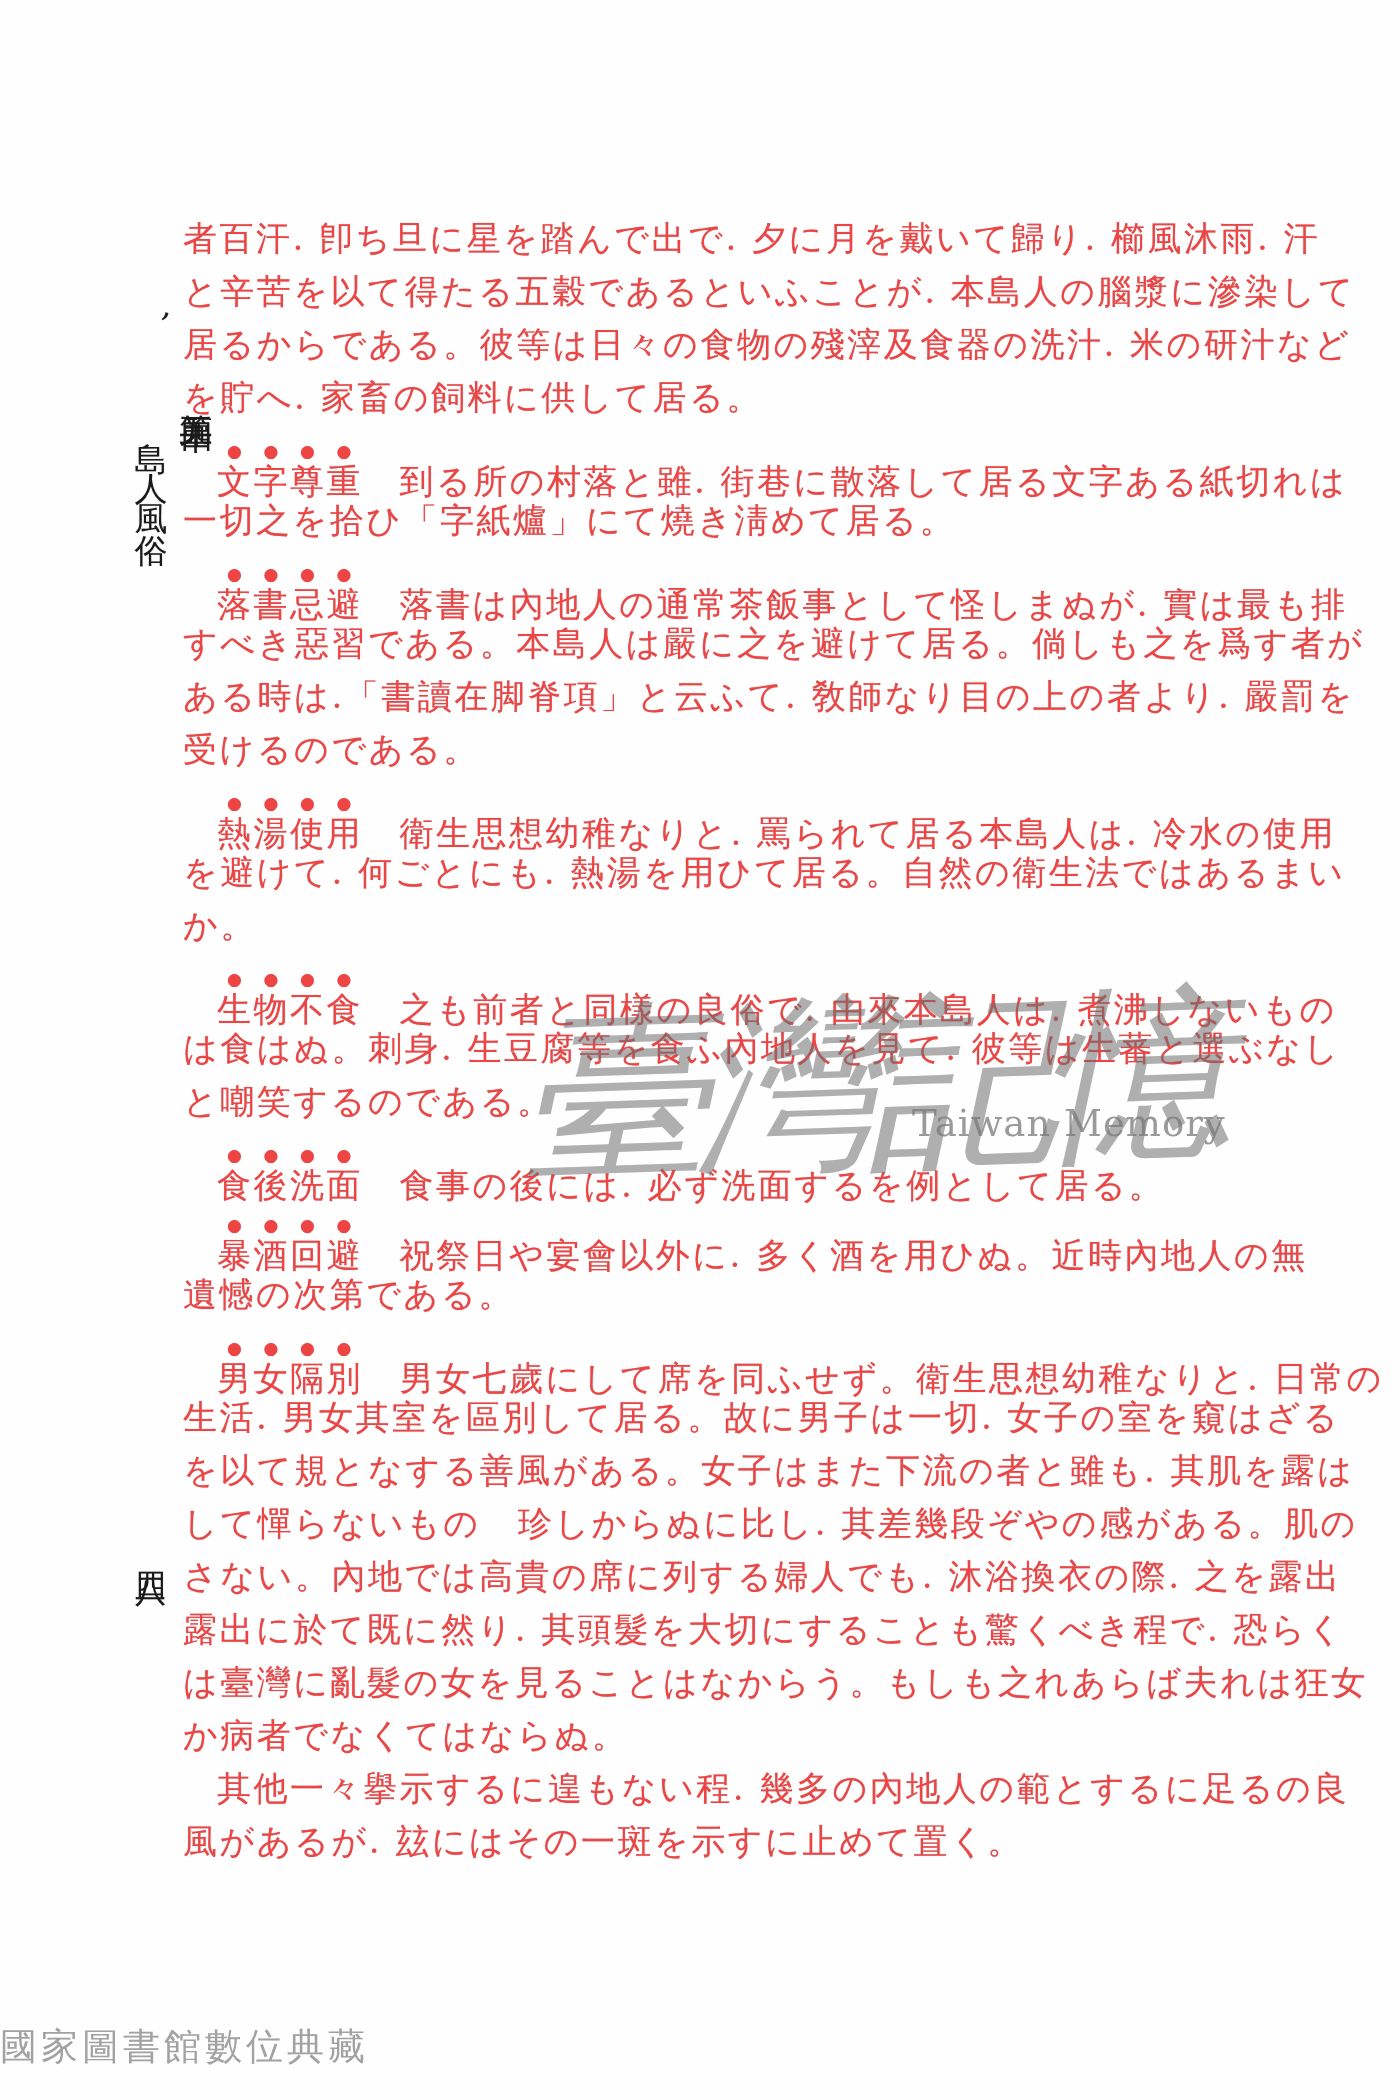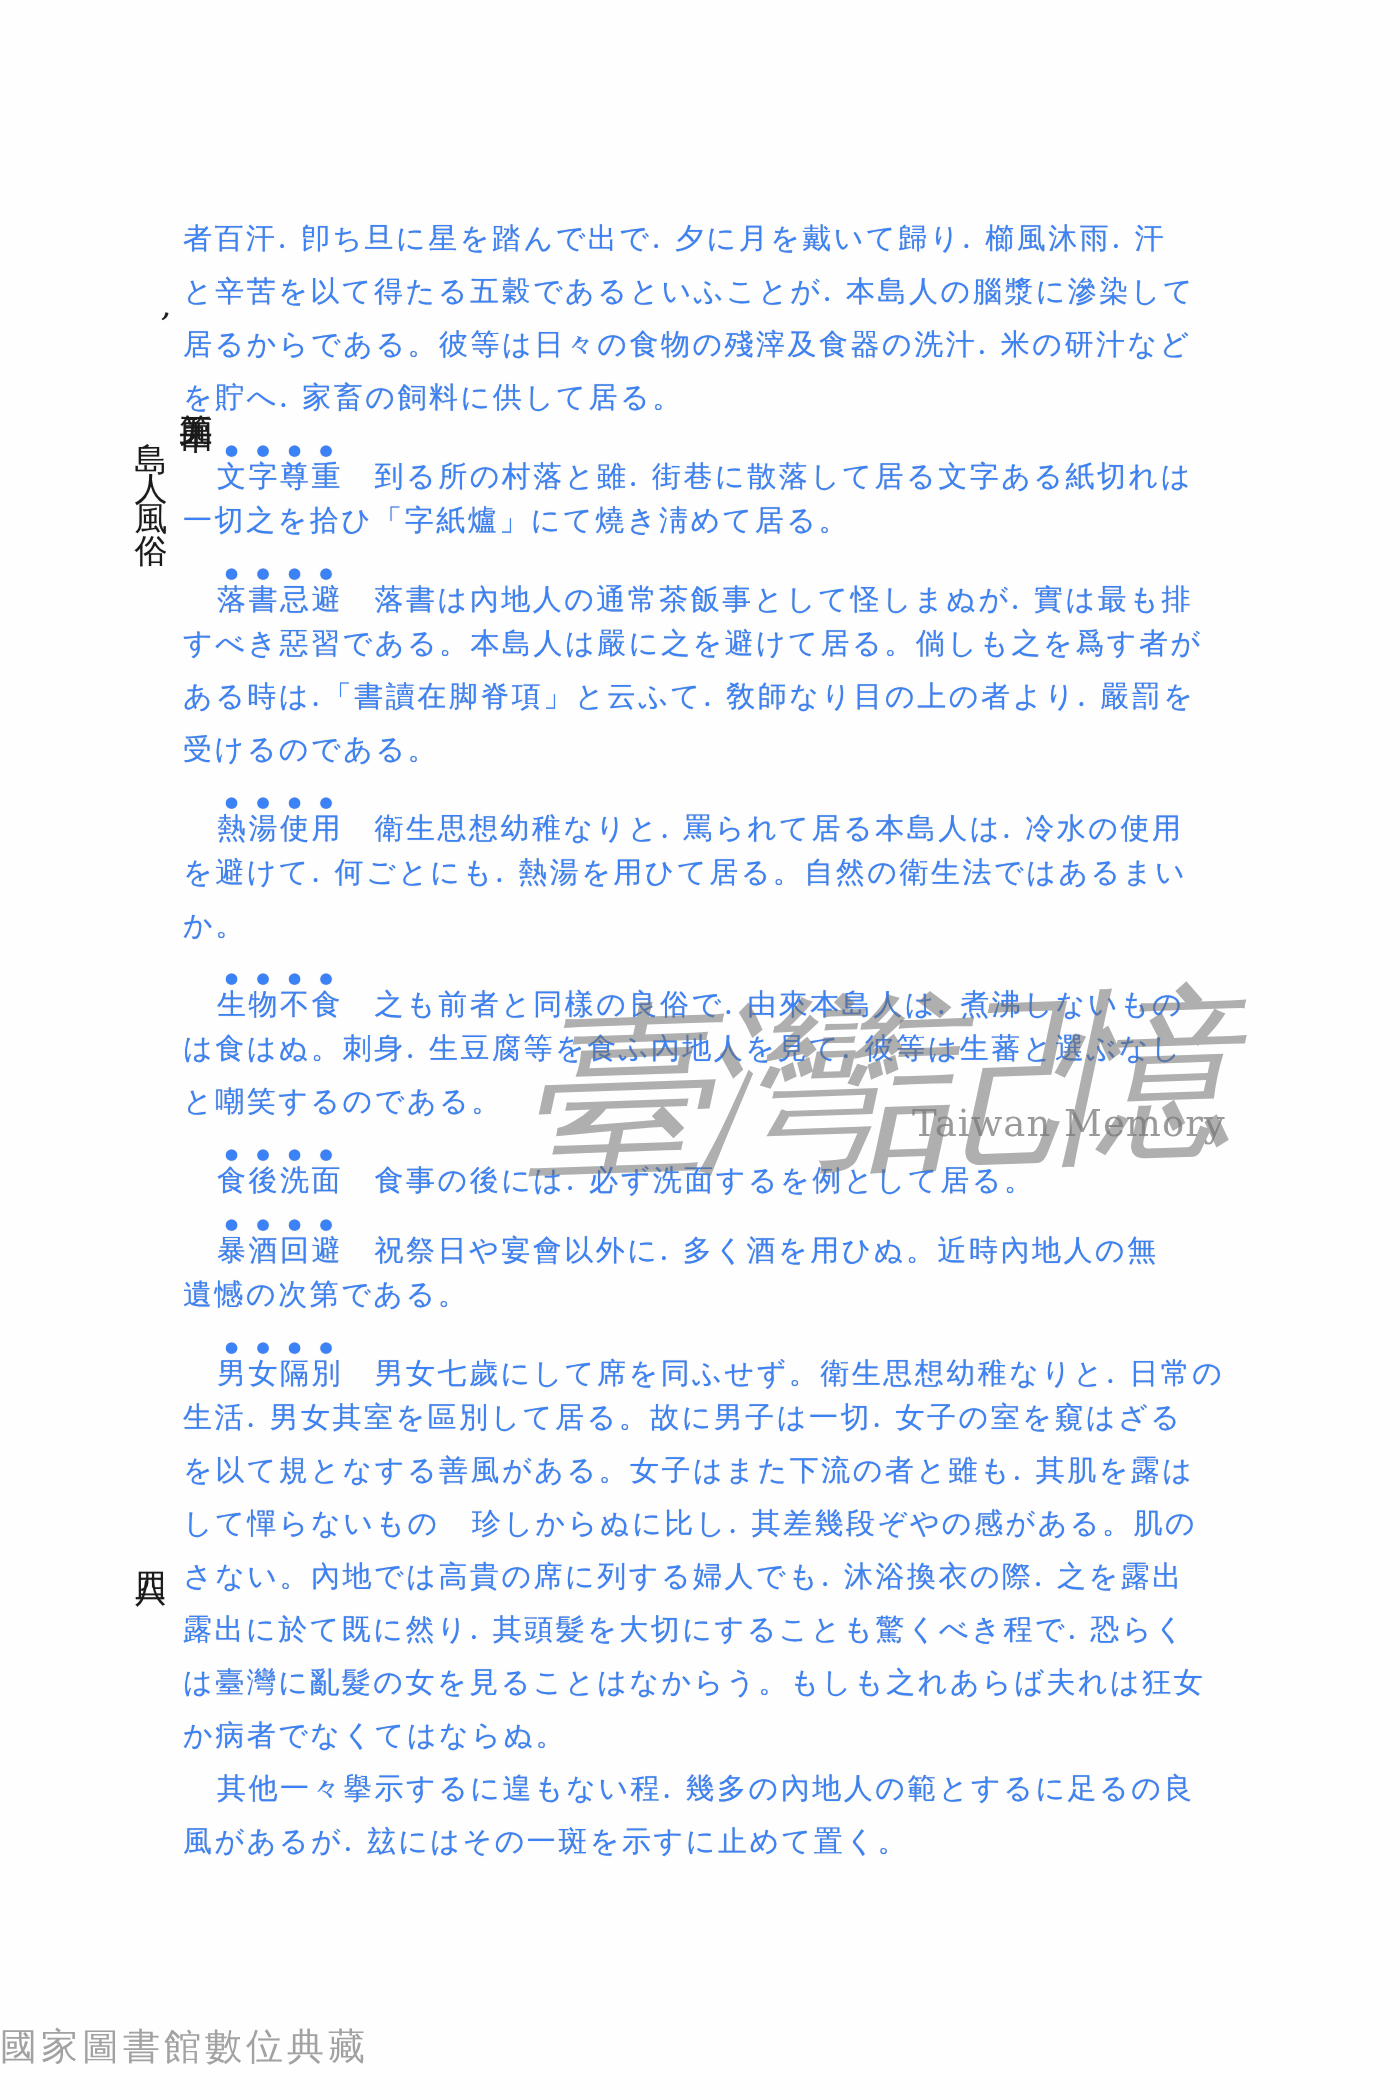"者百汗. 卽ち旦に星を踏んで出で. 夕に月を戴いて歸り. 櫛風沐雨. 汗" .line { color: #3b82f6 -> #ef4444; font-size: 29px -> 34px }
